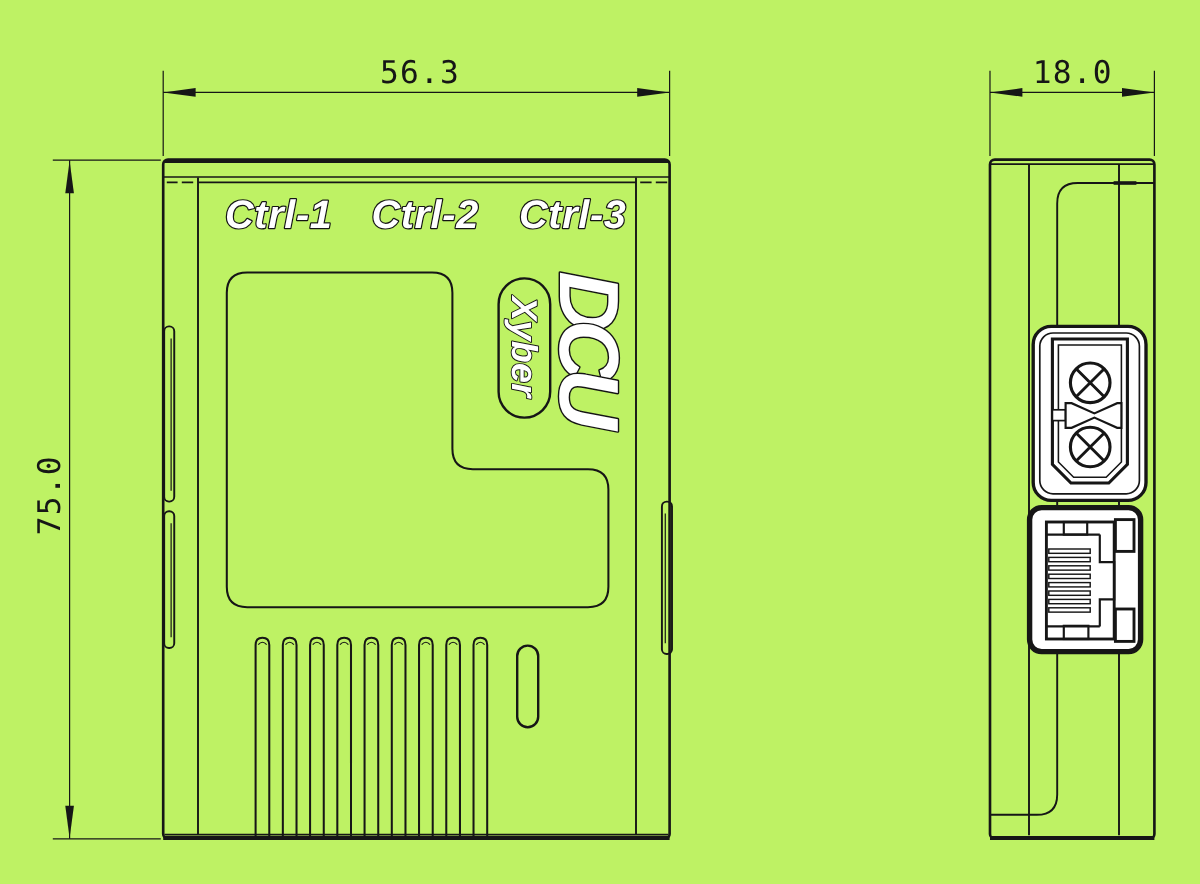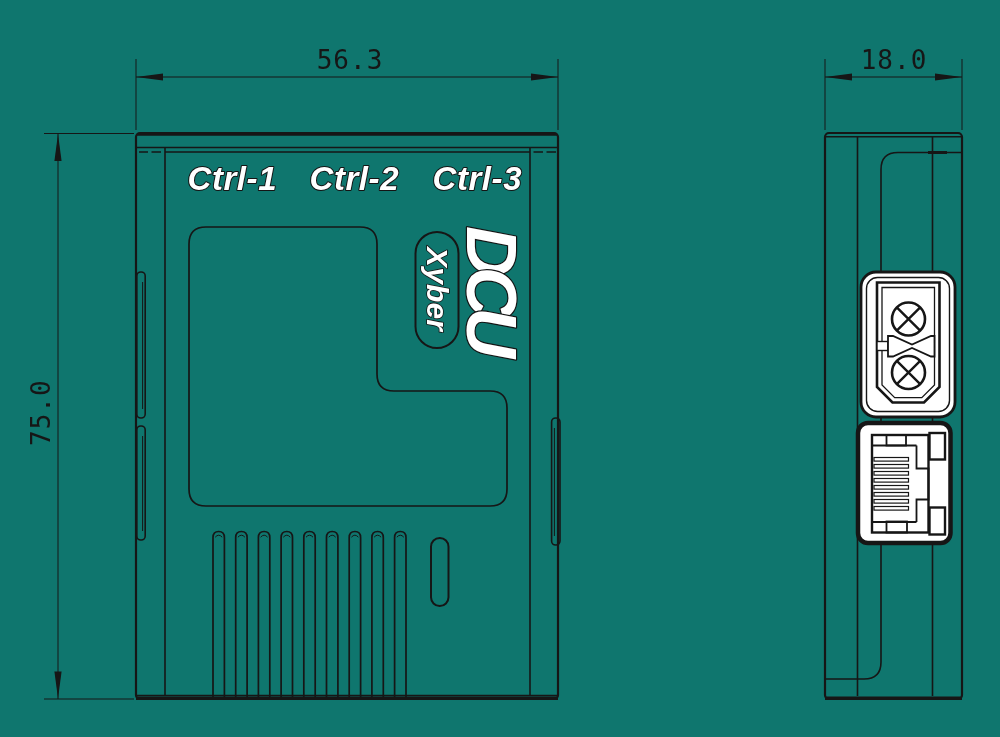"56.3" .stage { background: #0f766e -> #bef264 }
